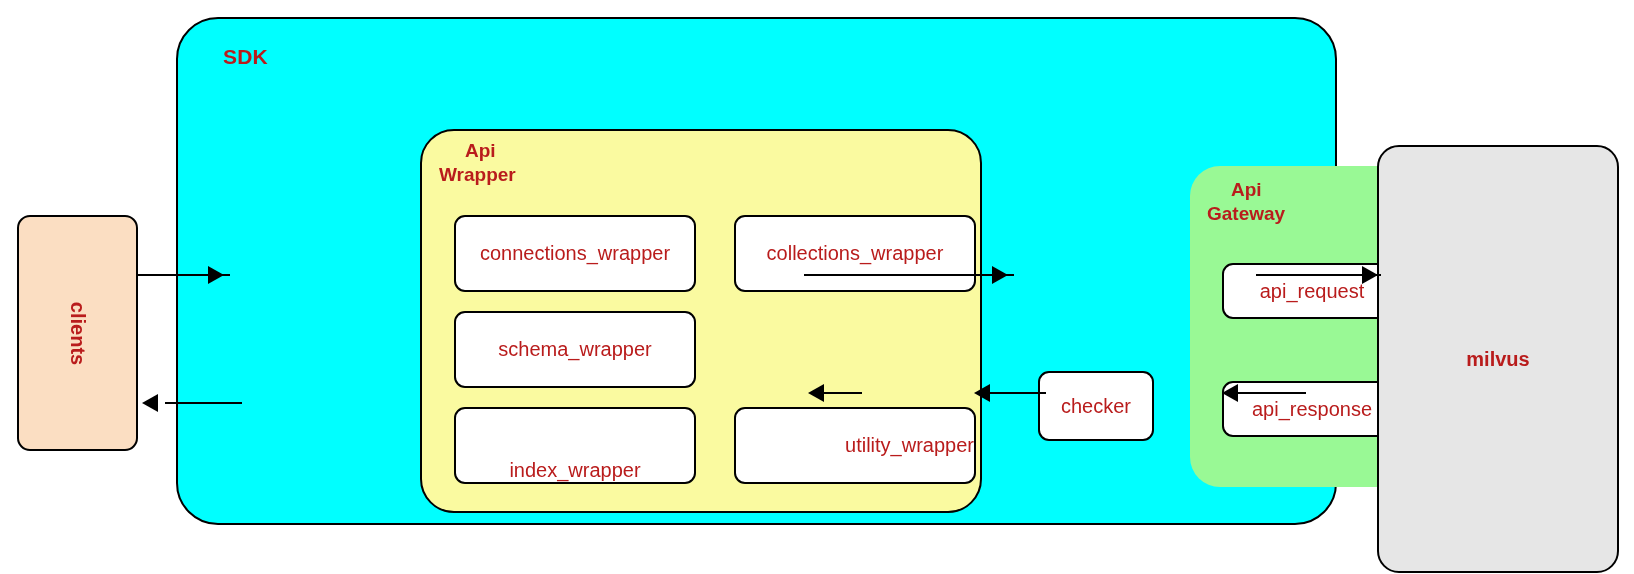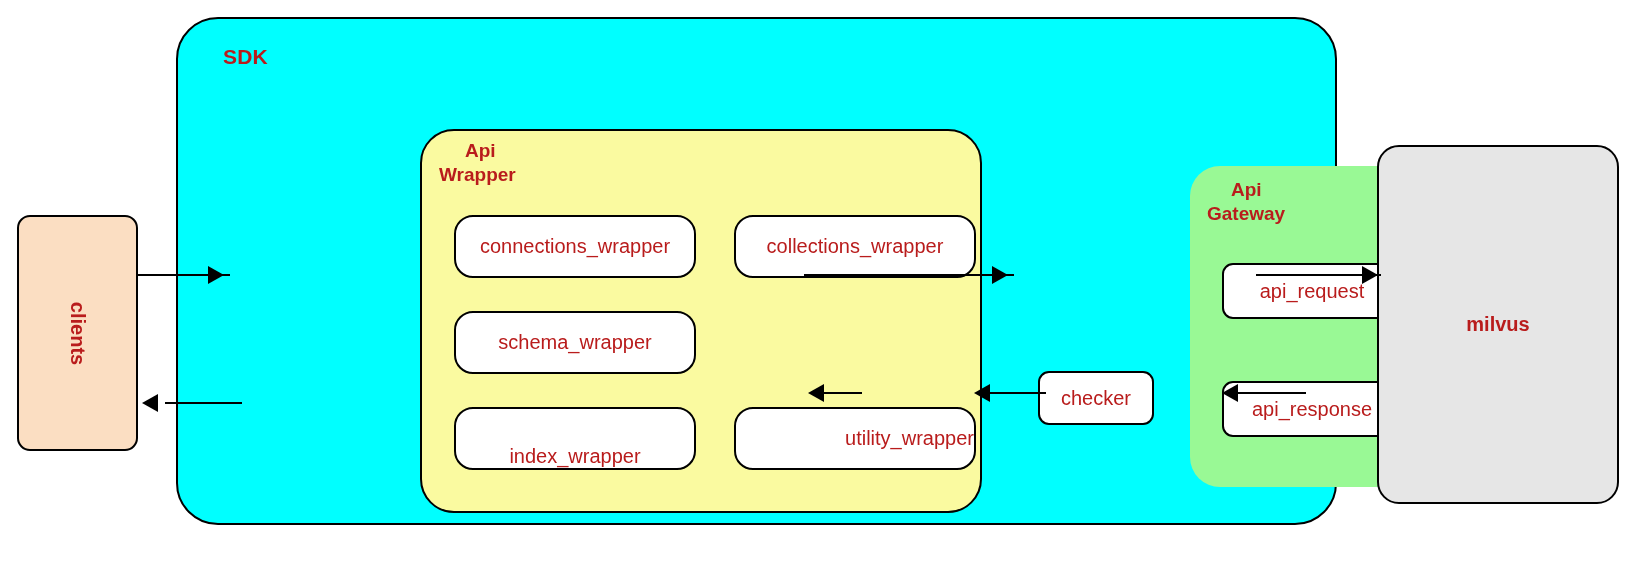"connections_wrapper" .wrapper-box { border-radius: 19px -> 11px; height: 63px -> 77px }
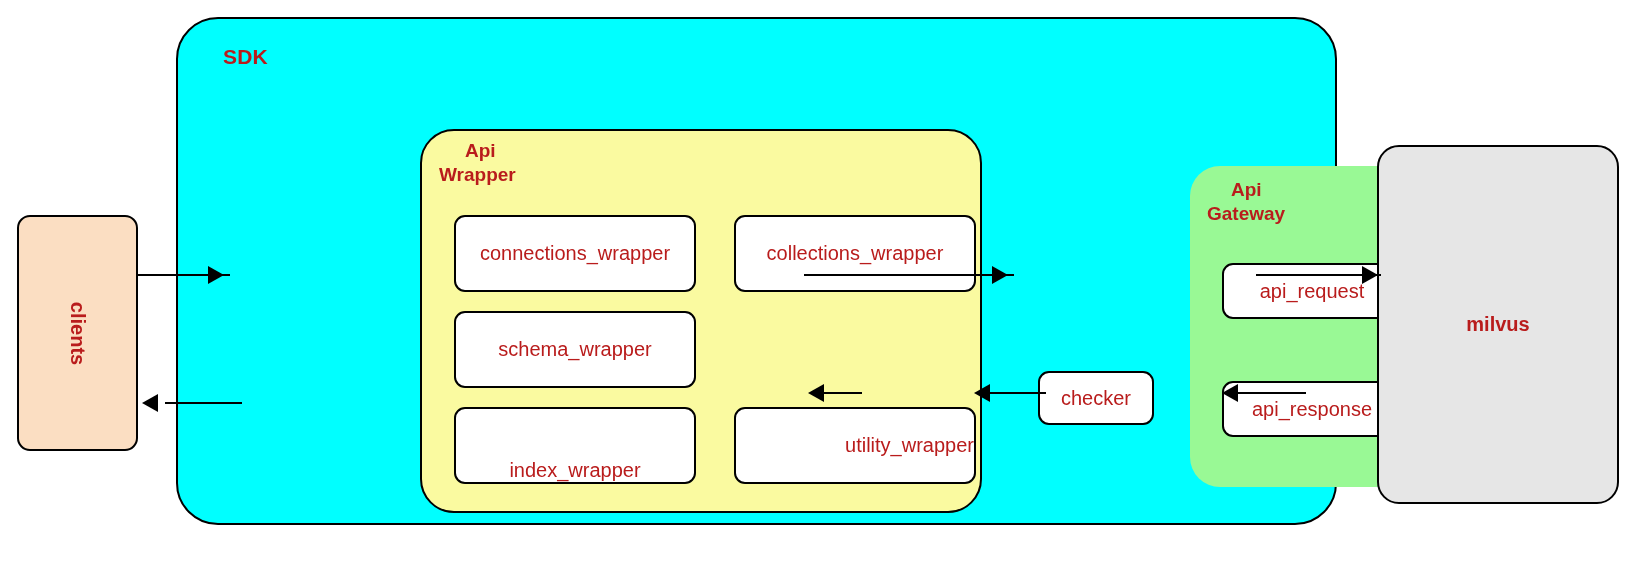"milvus" #milvus-box { height: 359px -> 428px }
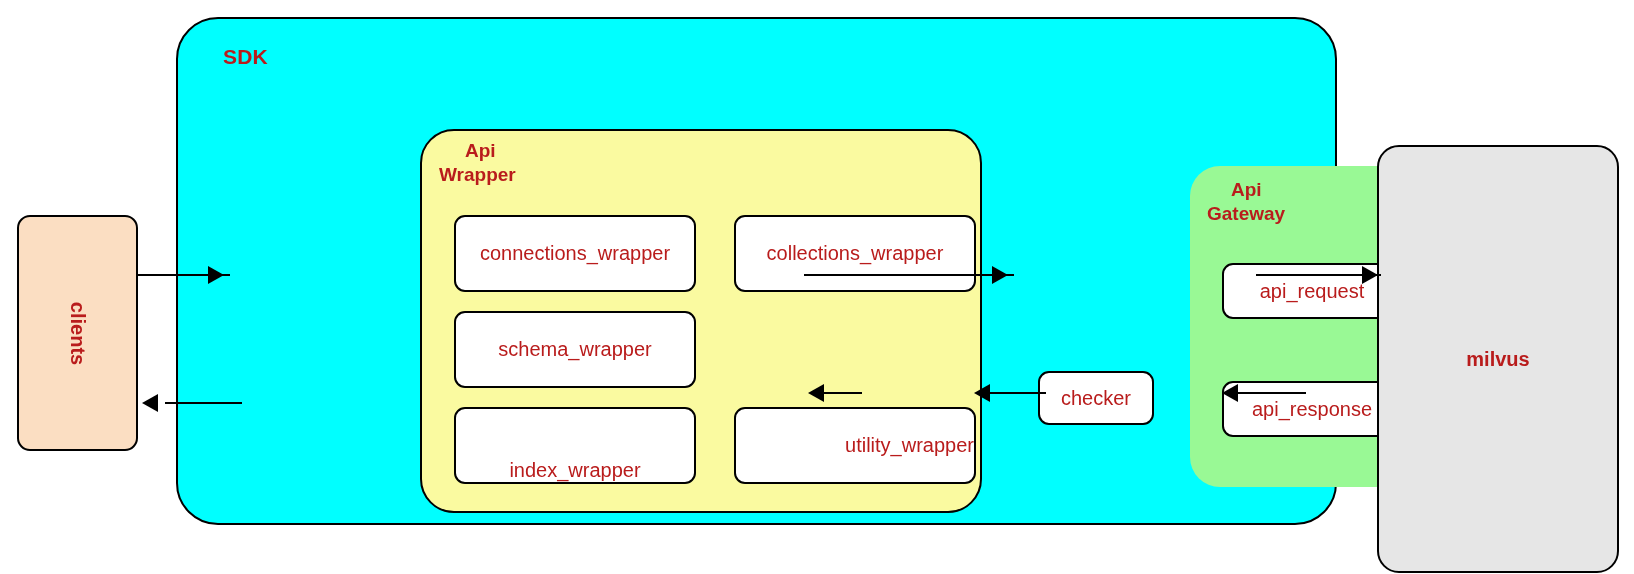"checker" #checker-box { height: 54px -> 70px }
